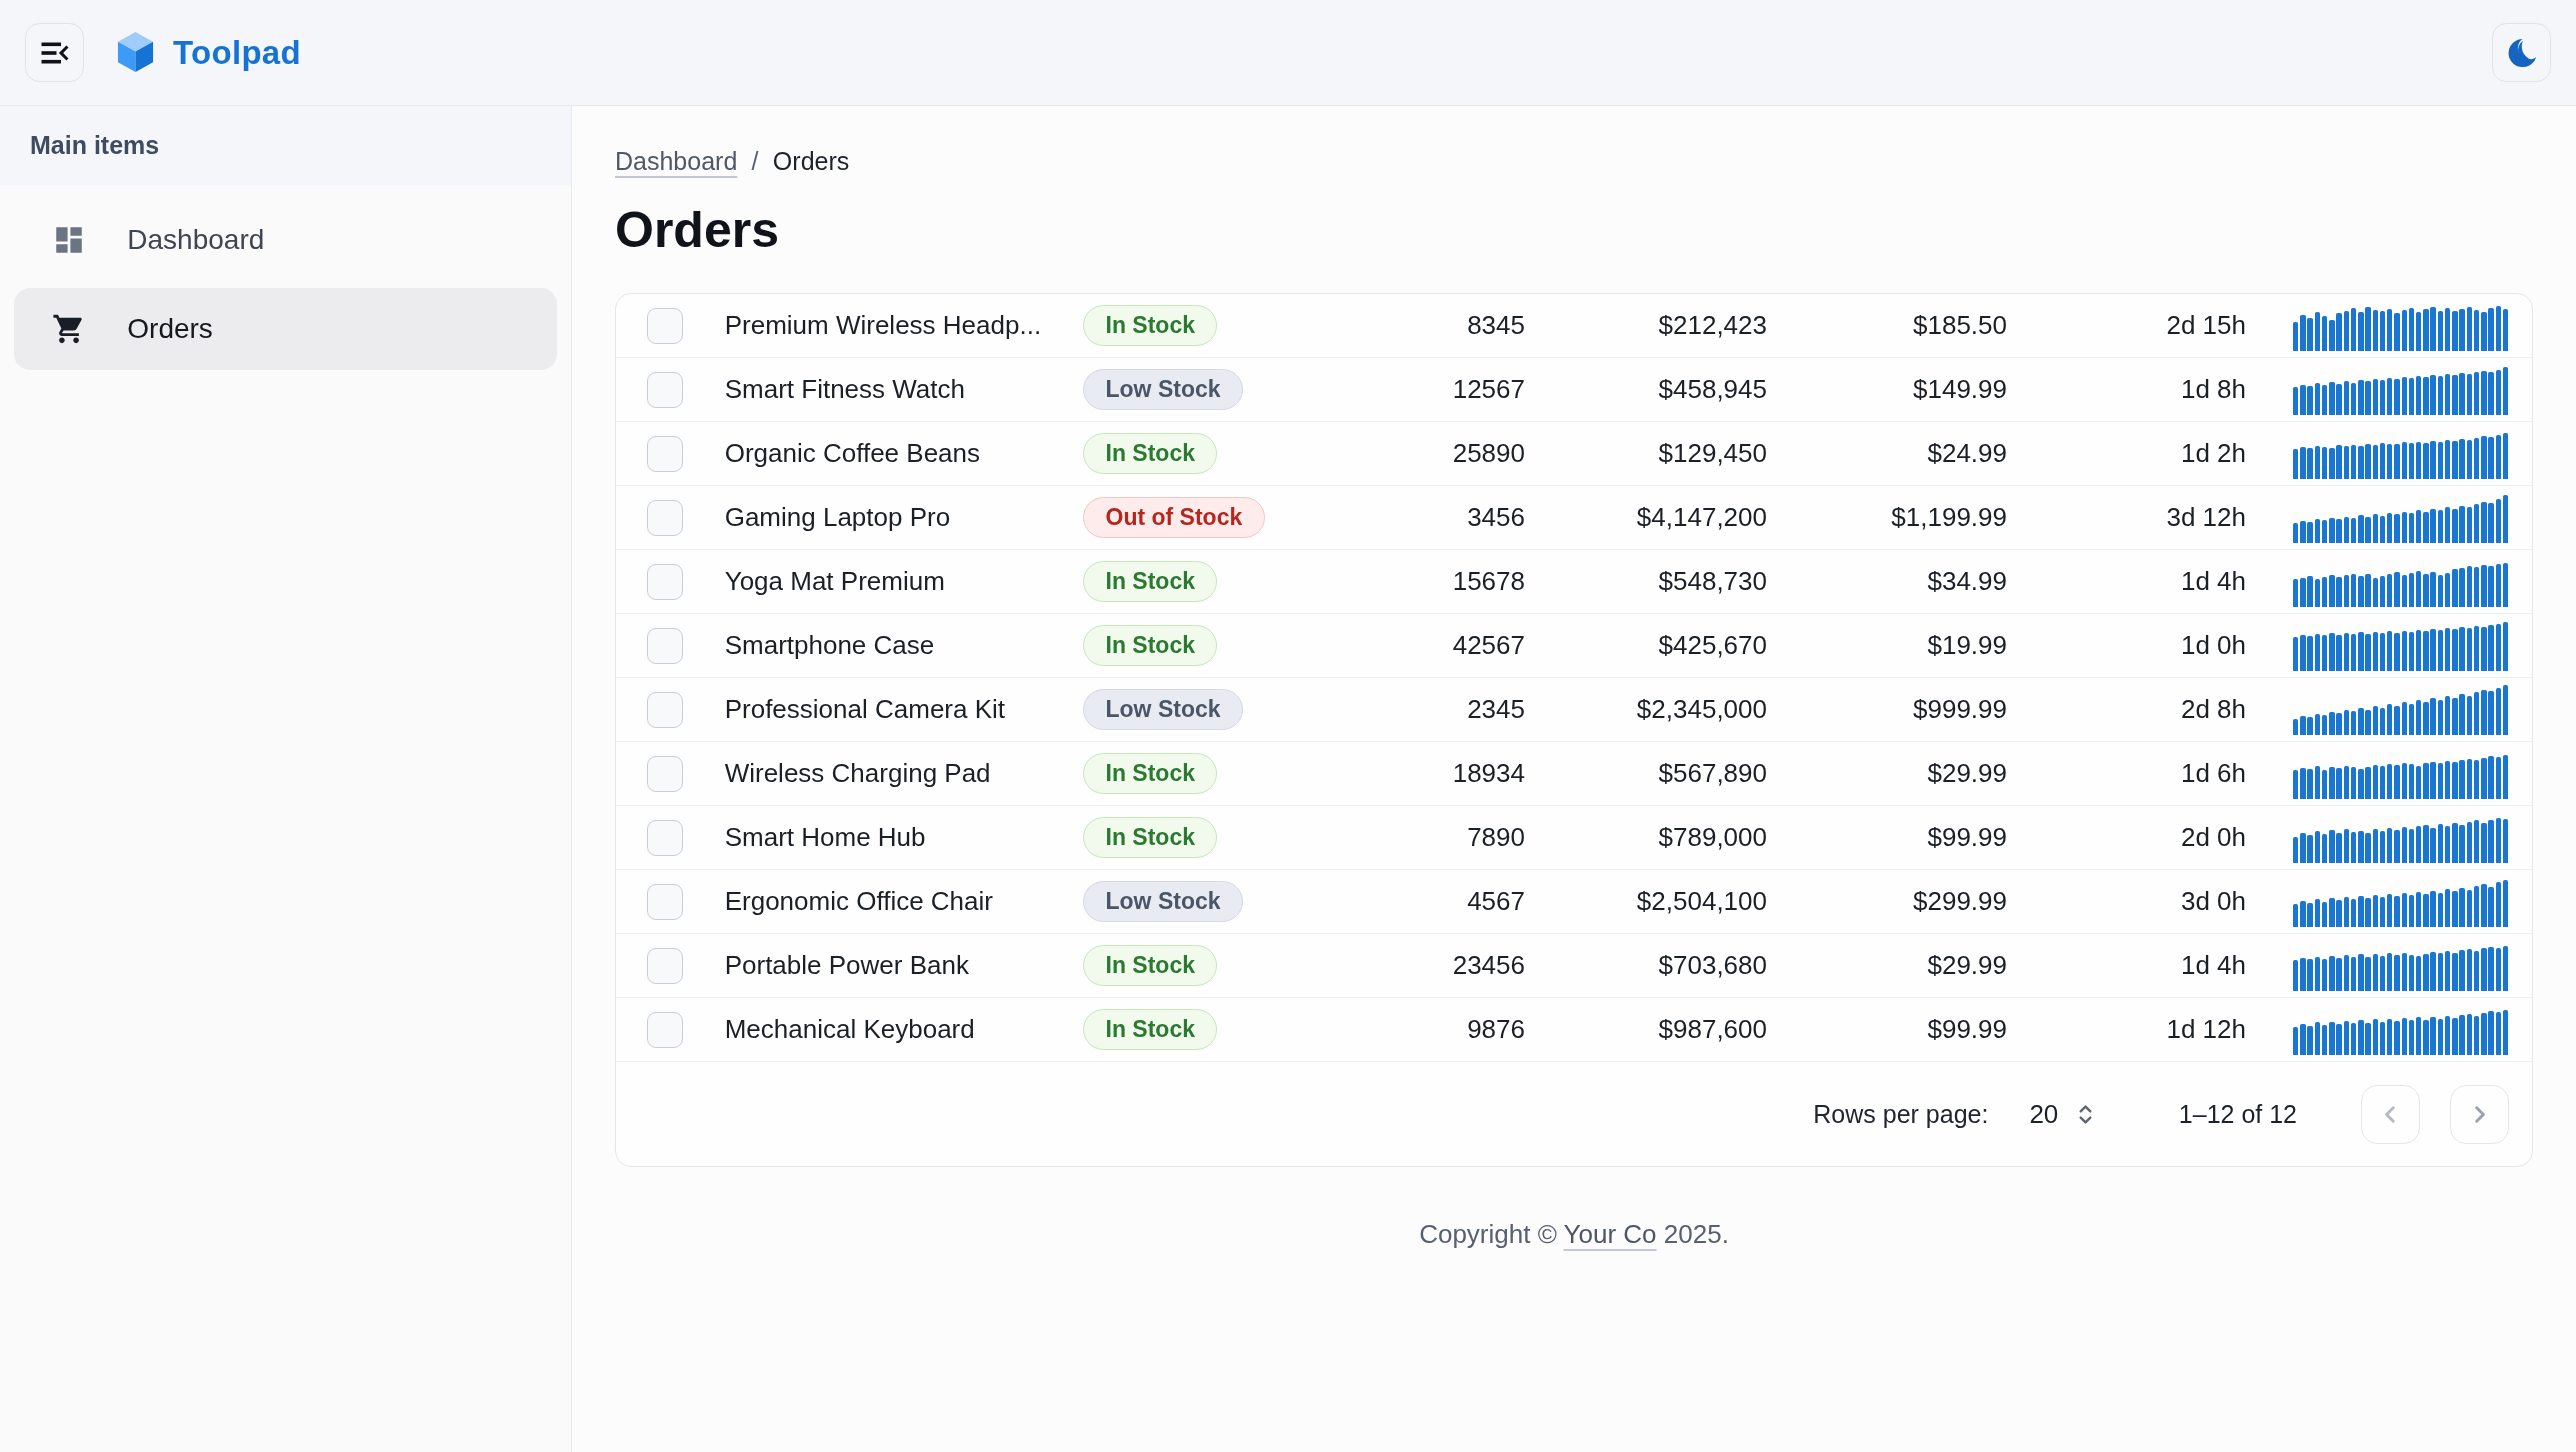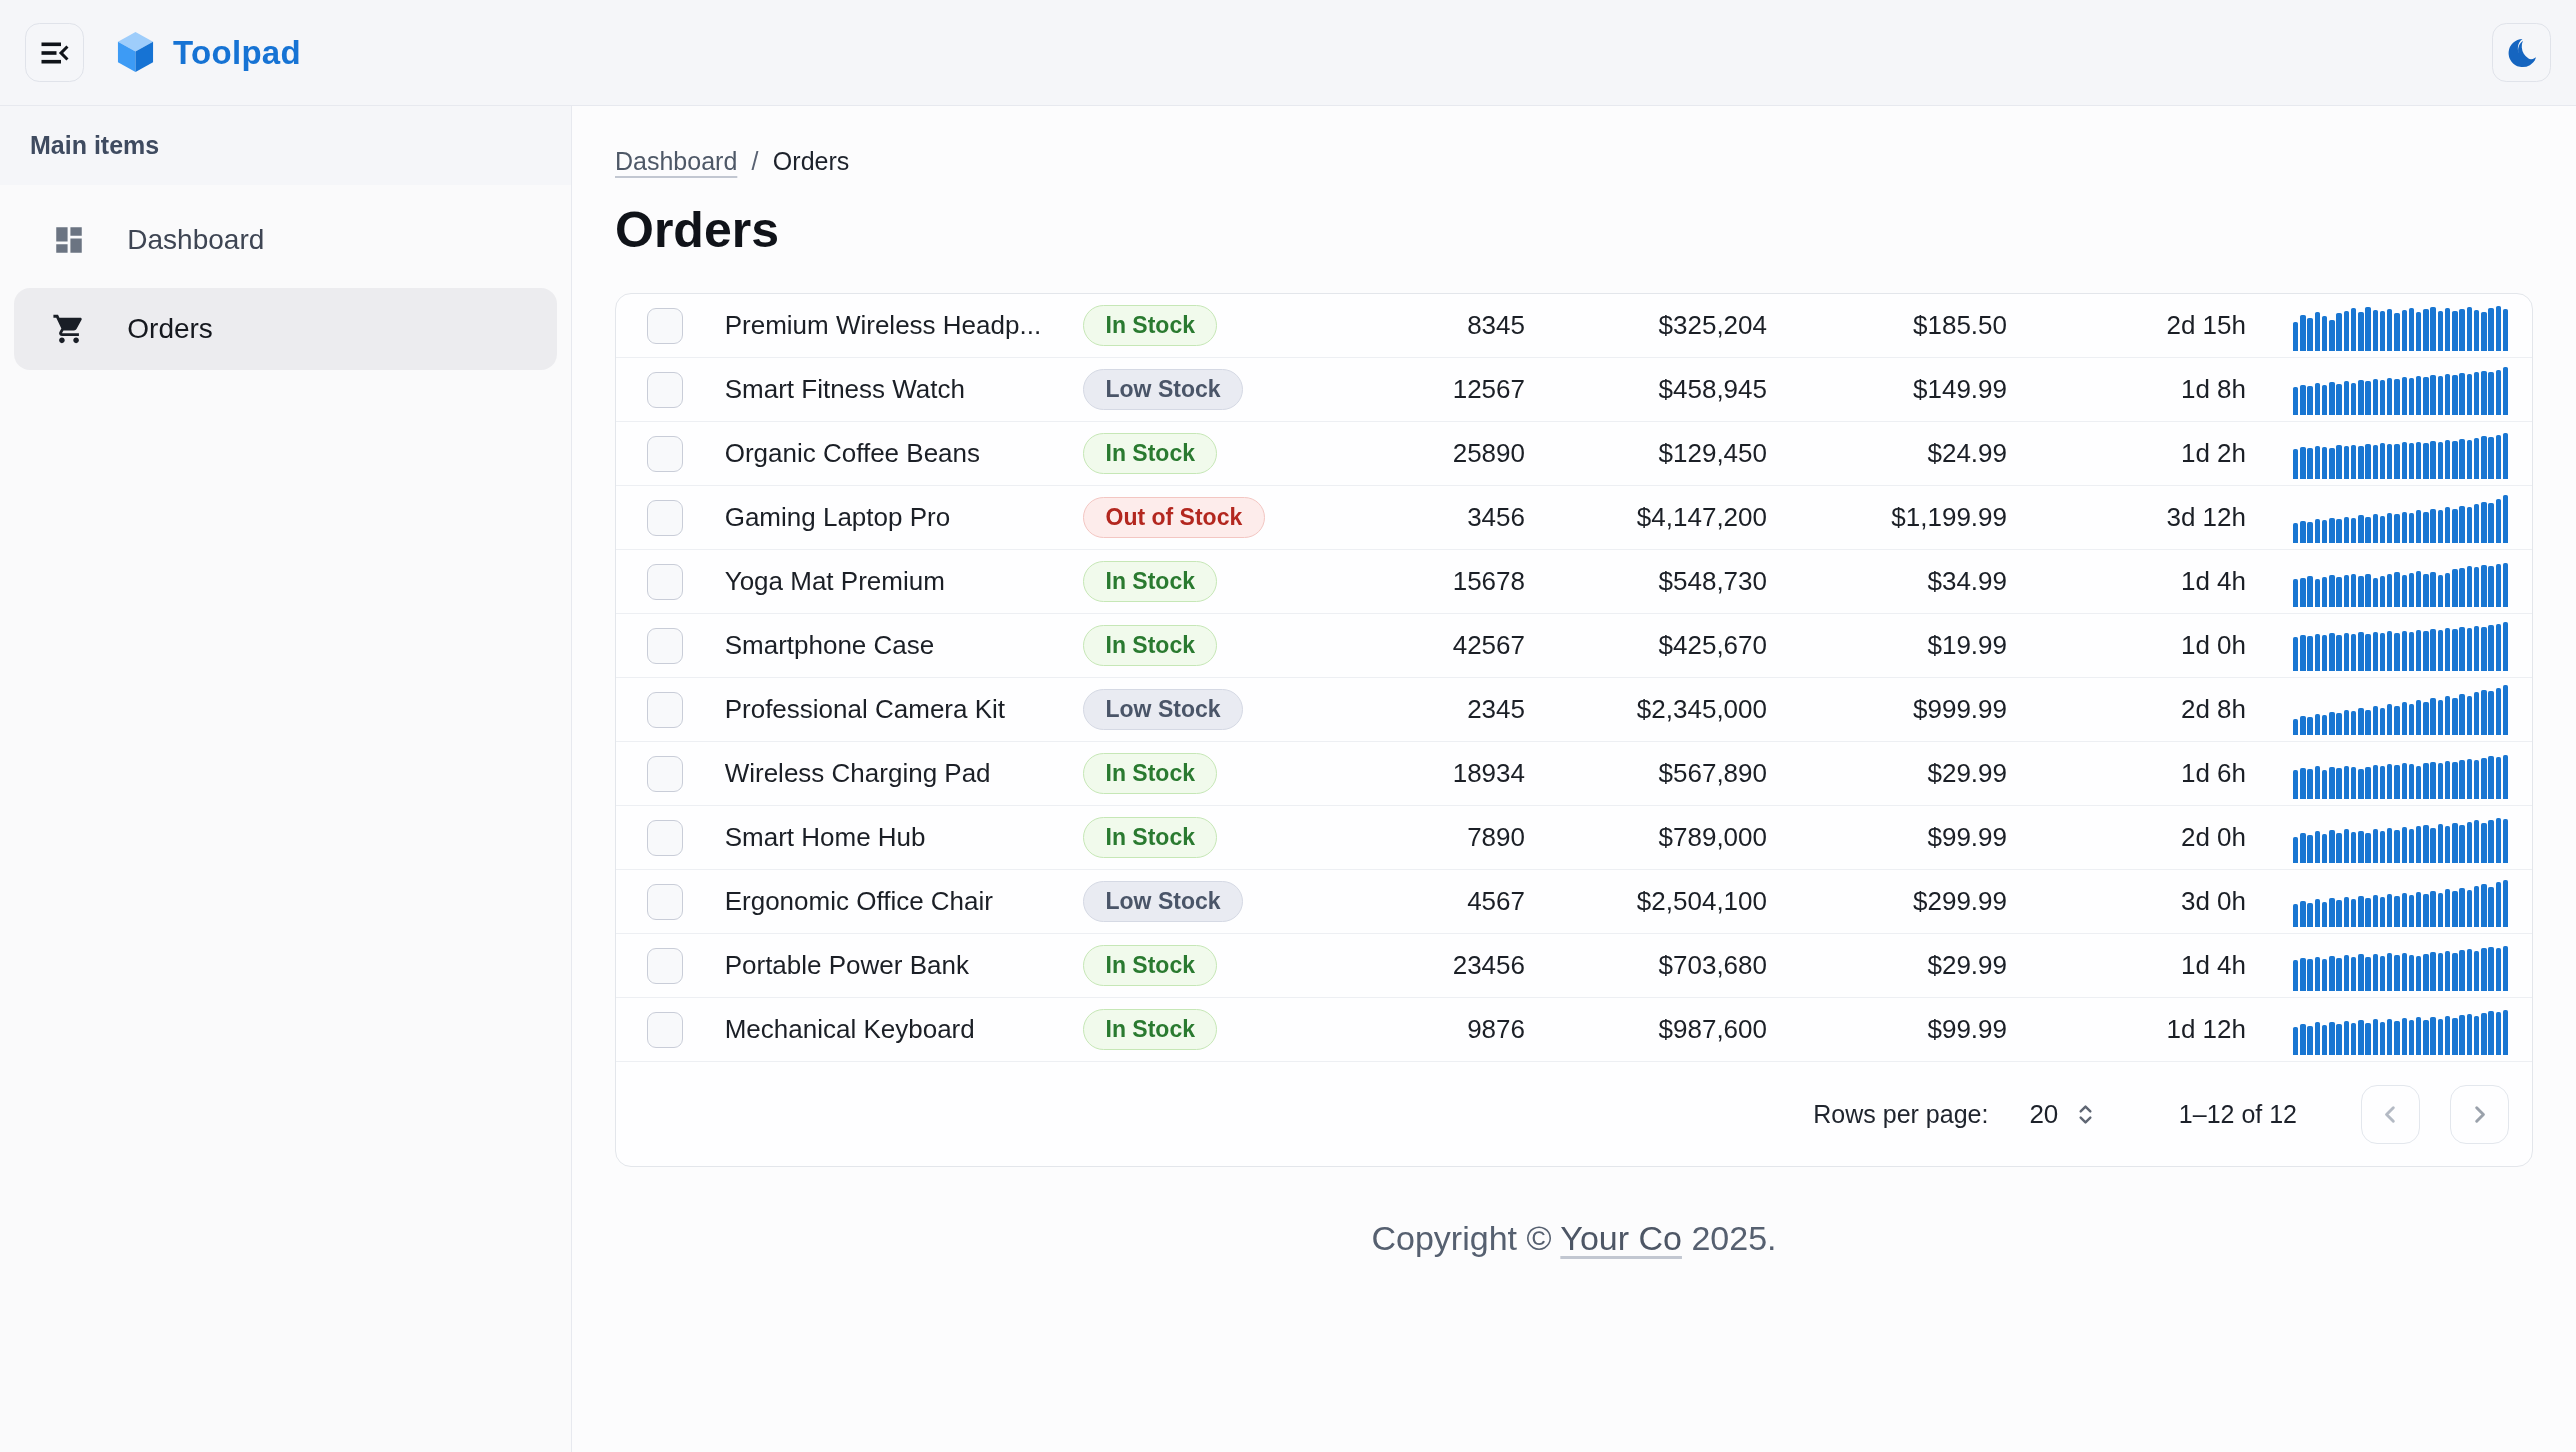"$325,204" div.col-revenue { text: $325,204 -> $212,423 }
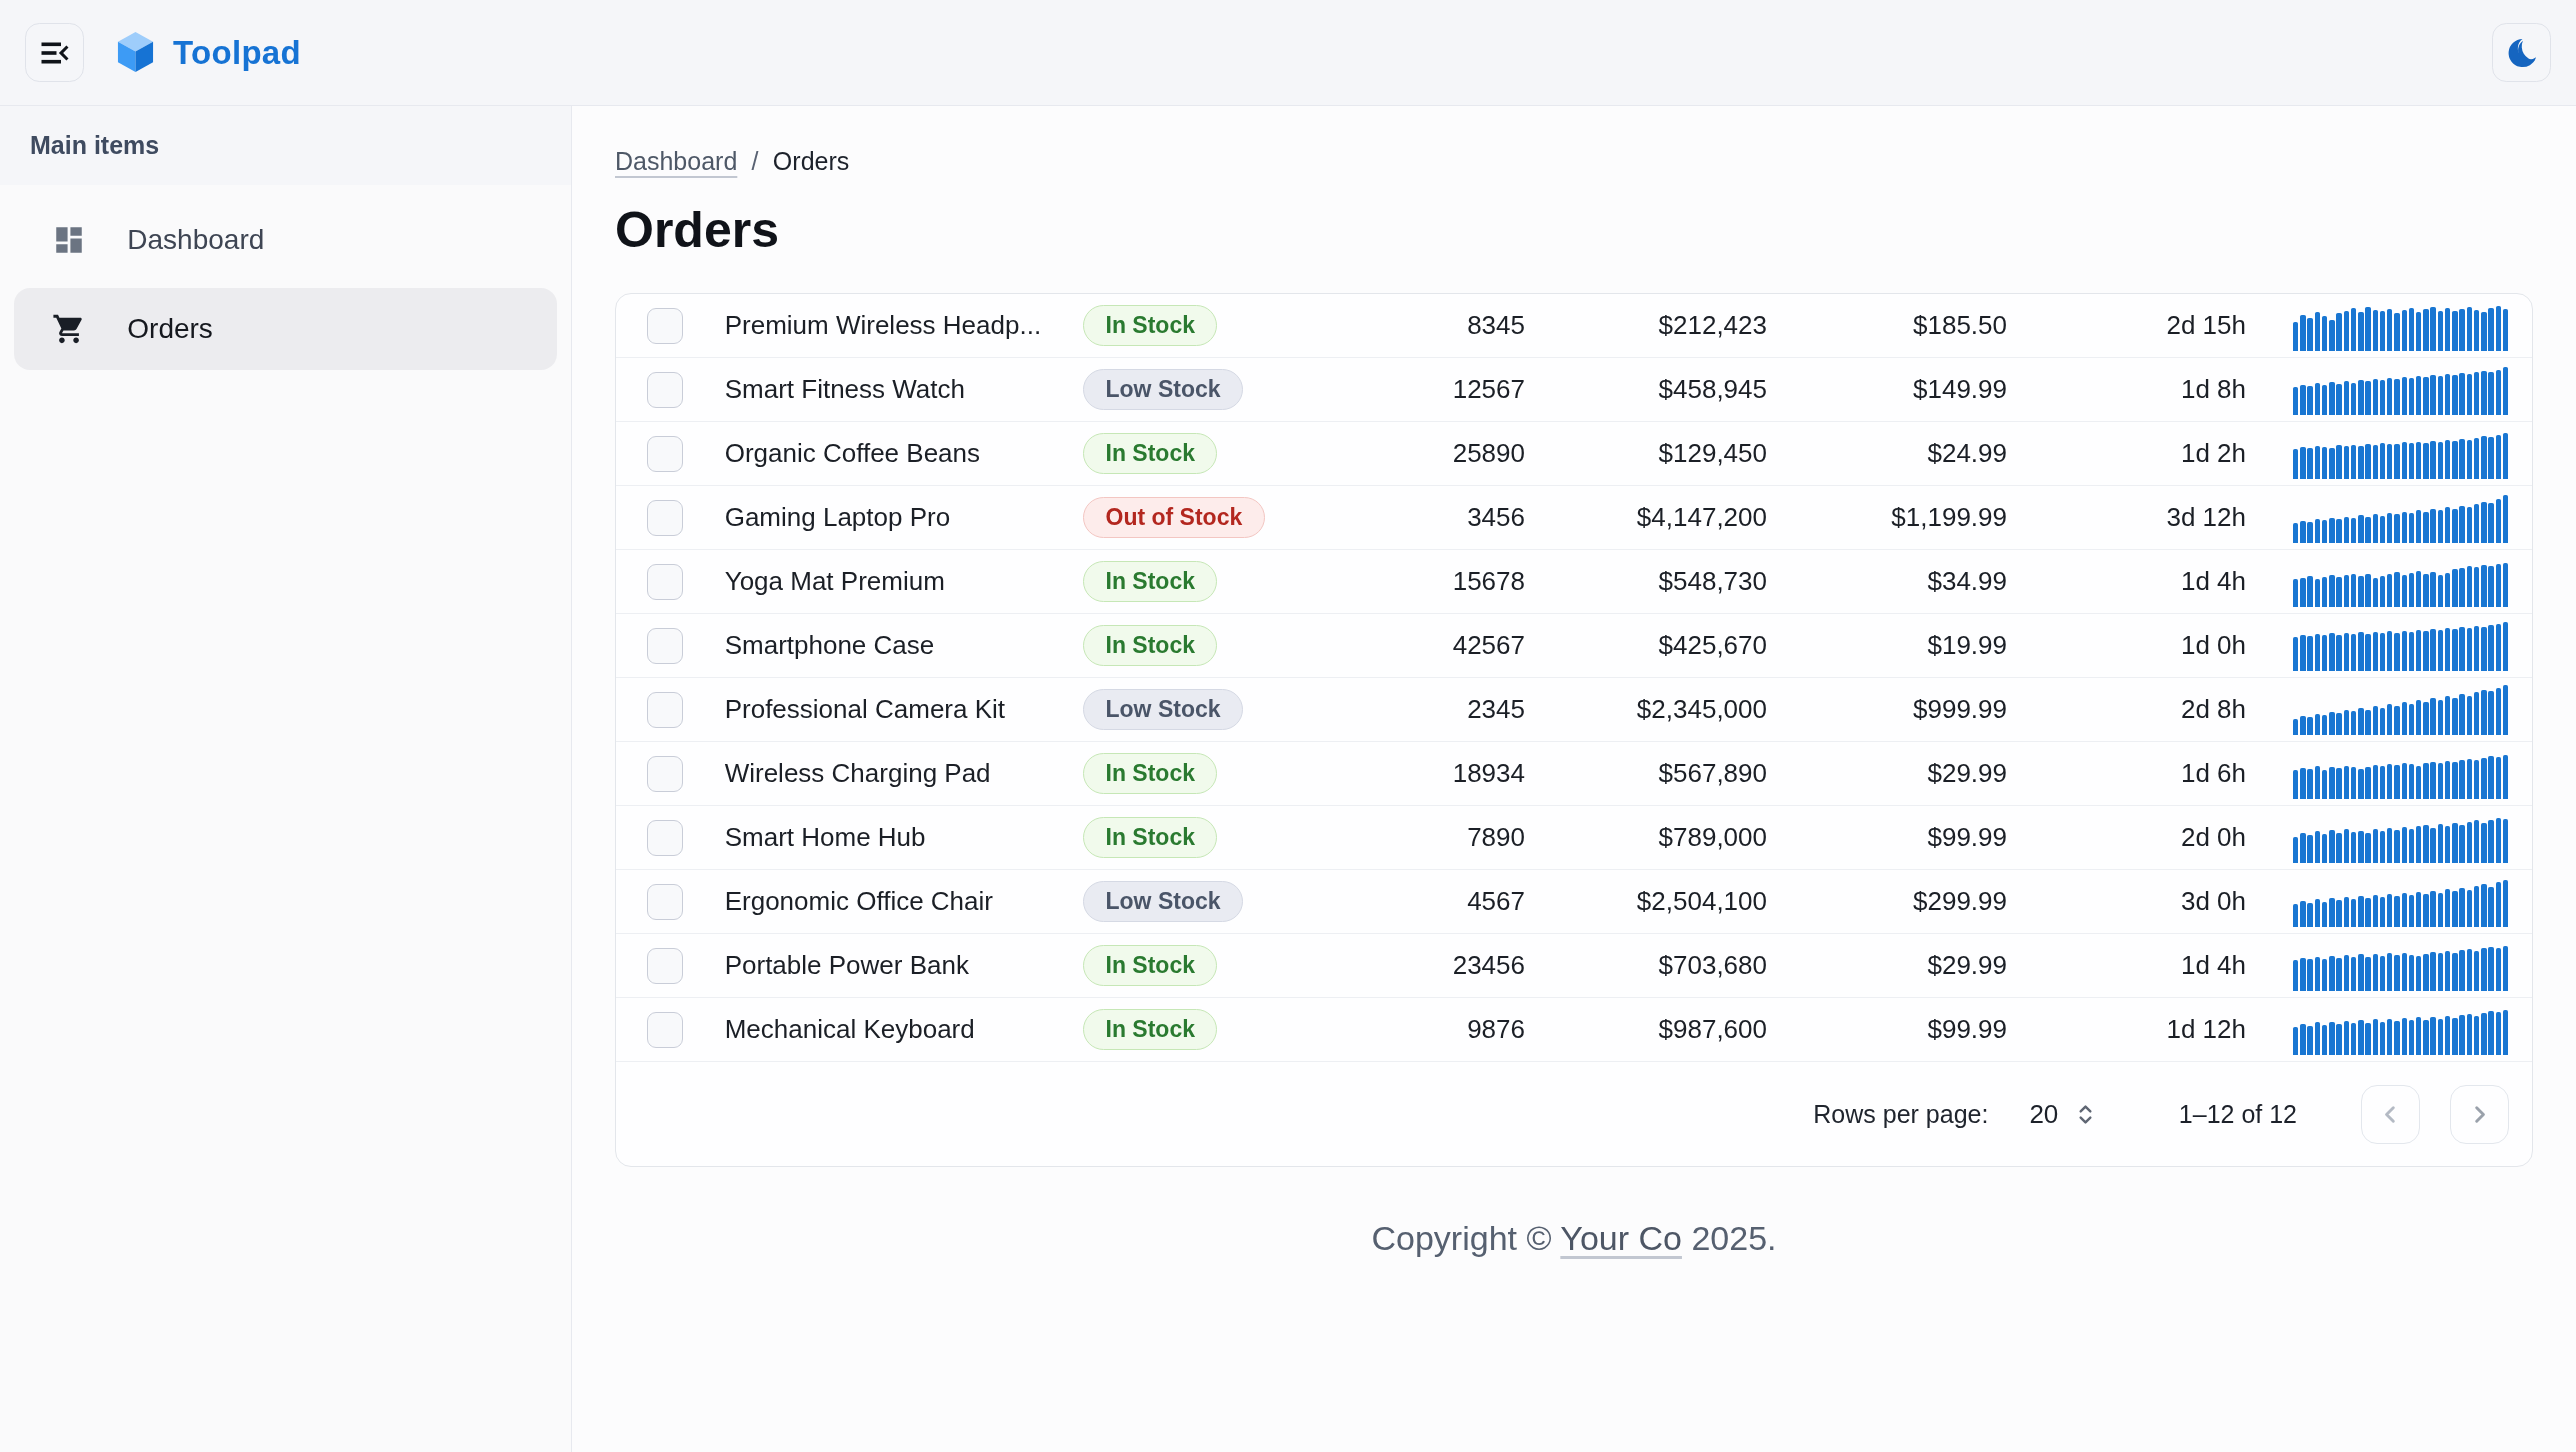"Copyright © Your Co 2025." .copyright { font-size: 34px -> 26px }
